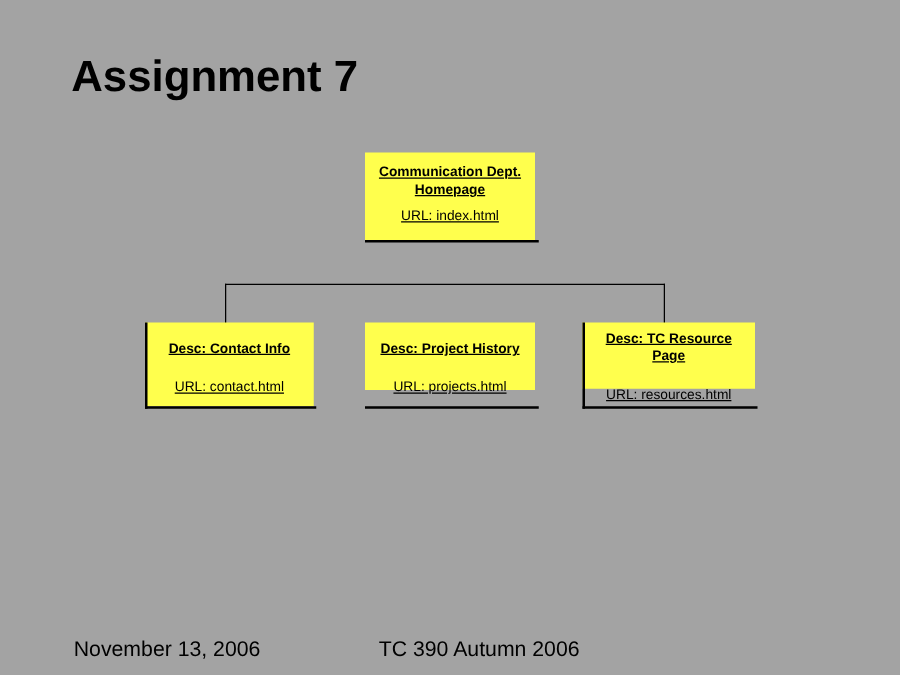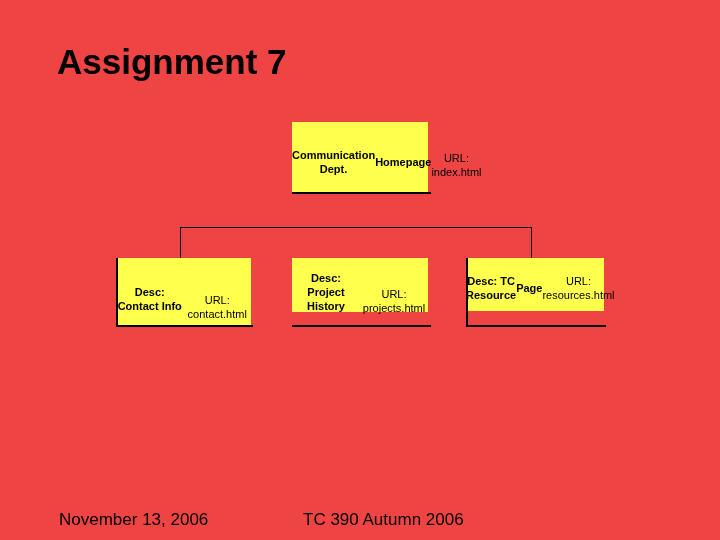"Assignment 7" #slide { background: #ef4444 -> #a3a3a3 }
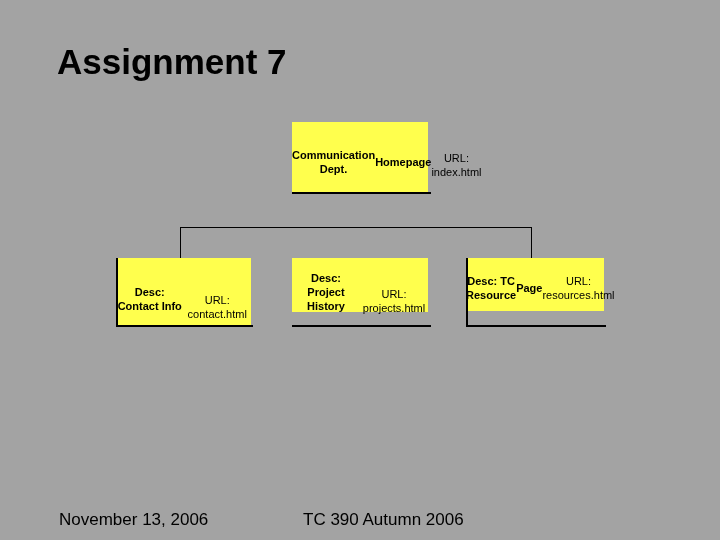"Communication Dept." .node { flex-direction: row -> column; text-decoration: none -> underline }
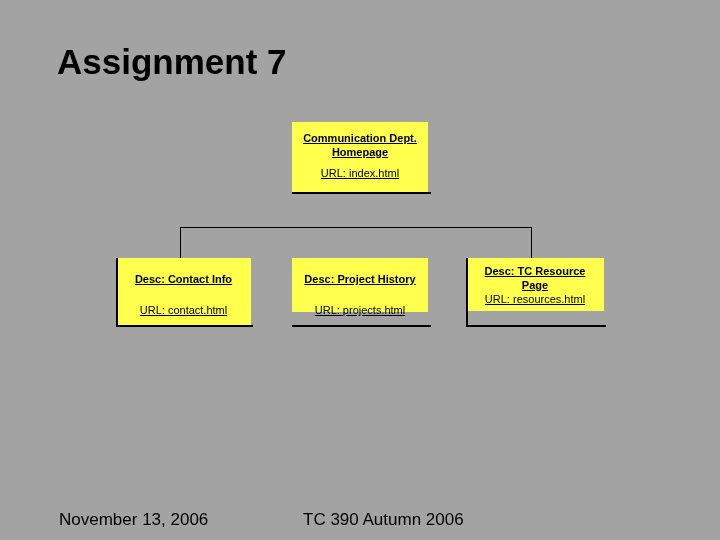"URL: resources.html" #node-resources .url { margin-top: none -> 17px }
